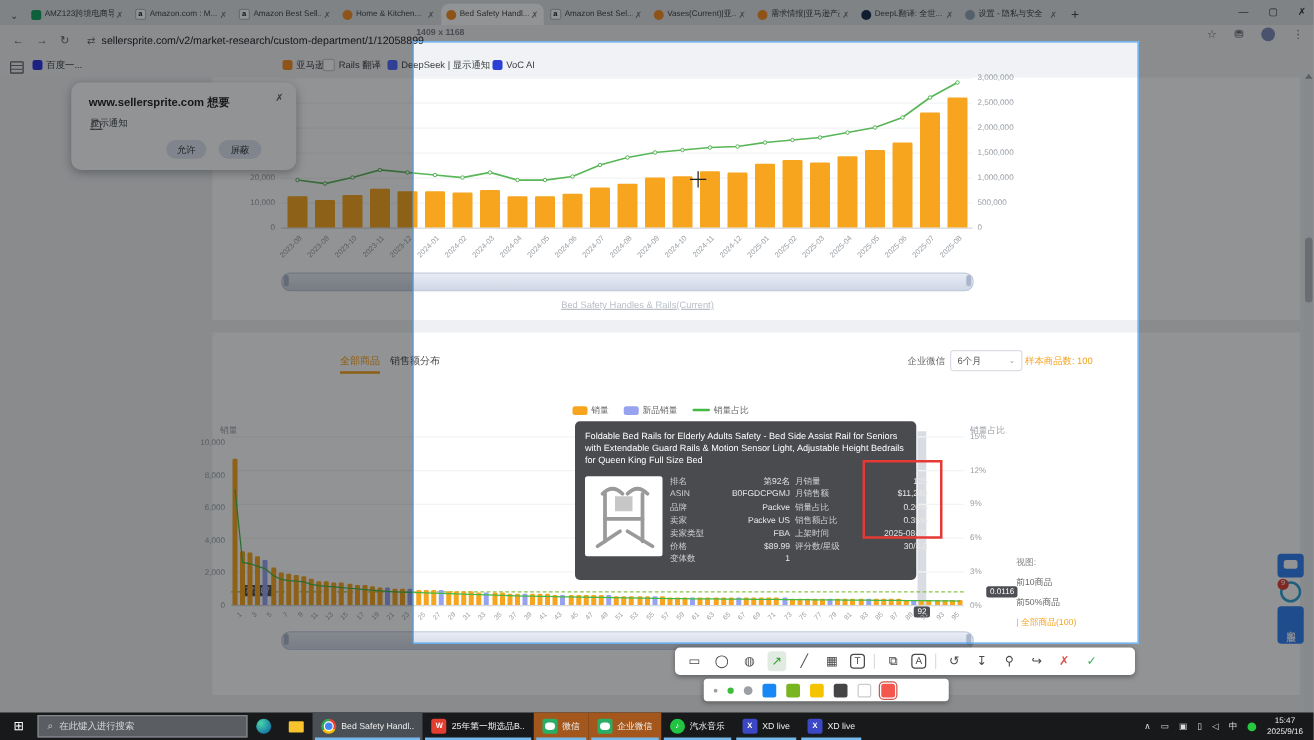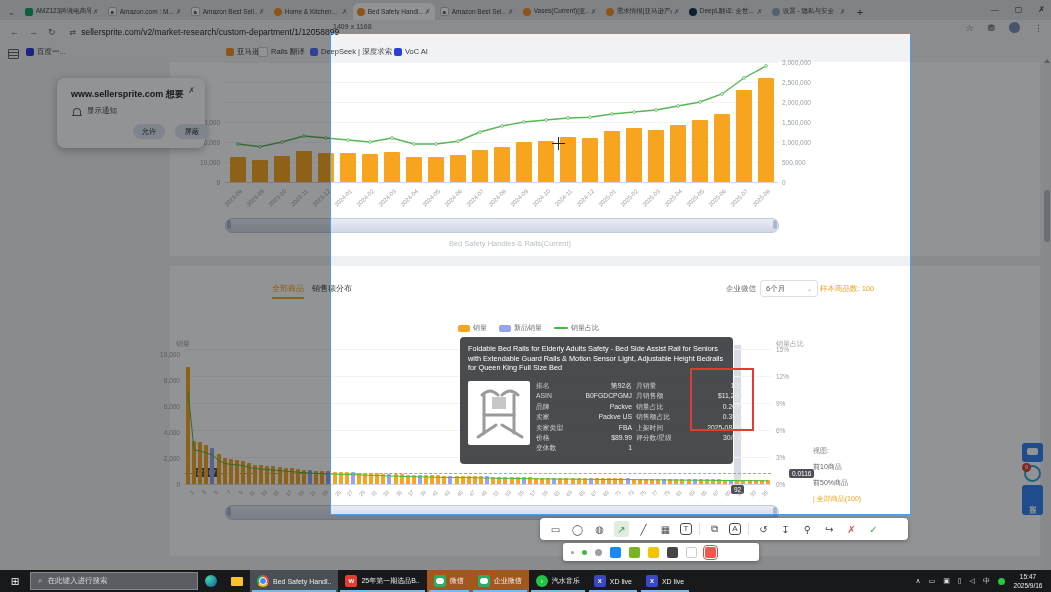"DeepSeek | 深度求索" span { text: 深度求索 -> 显示通知 }
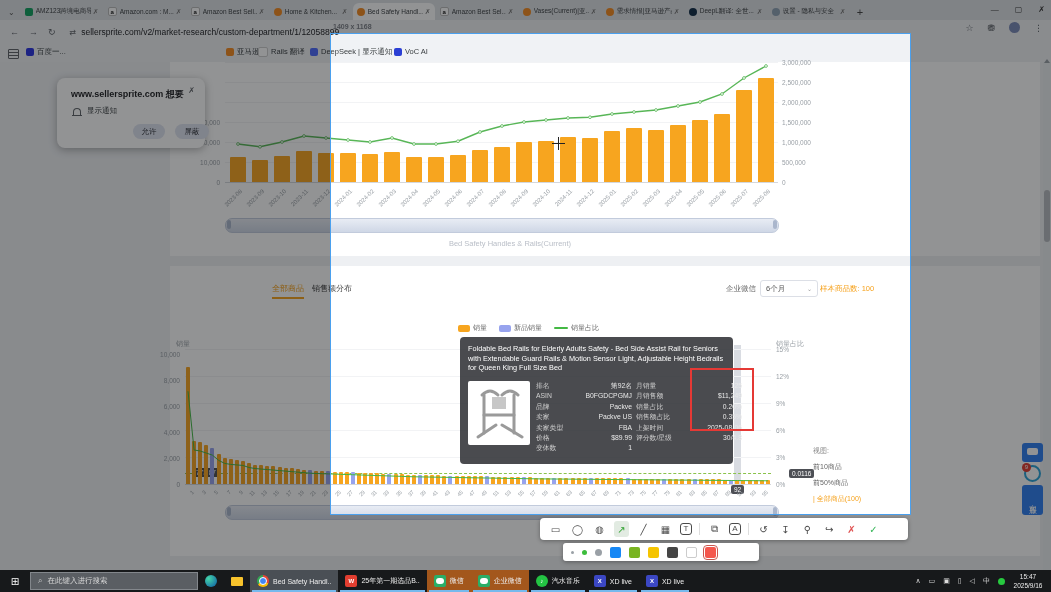"www.sellersprite.com 想要" .popup { margin-top: 12px -> none; width: 148px -> 180px }
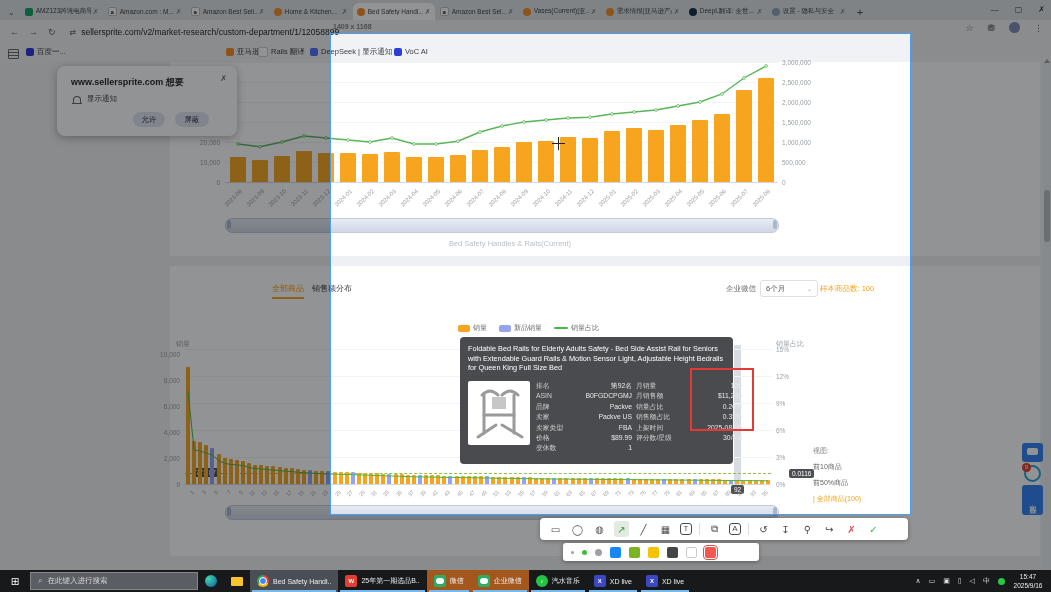"显示通知" .popup .perm { left: 30px -> 15px }
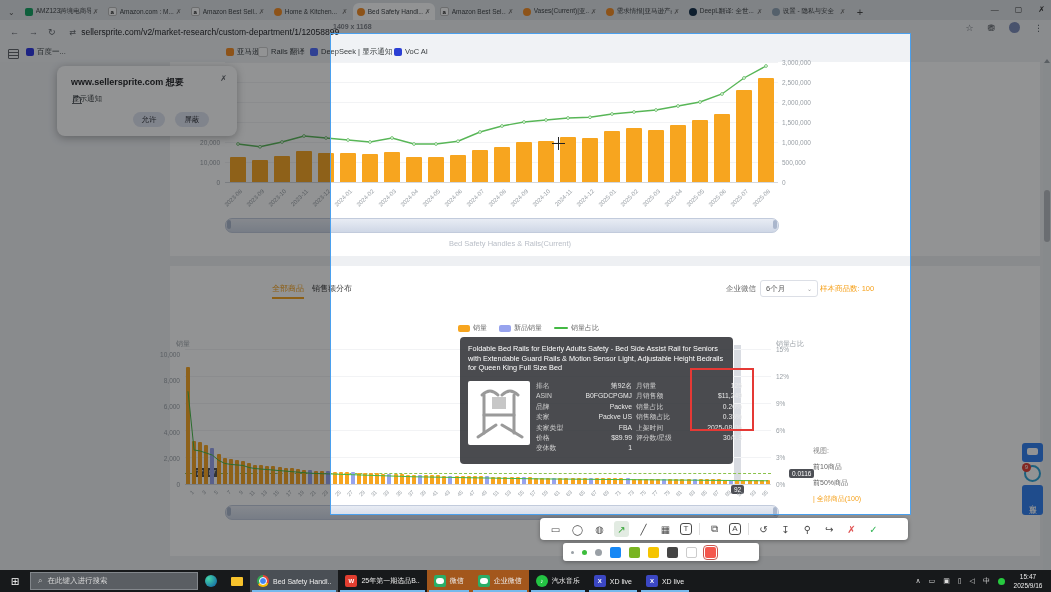"Bed Safety Handles & Rails(Current)" div.charttitle { text-decoration: none -> underline }
